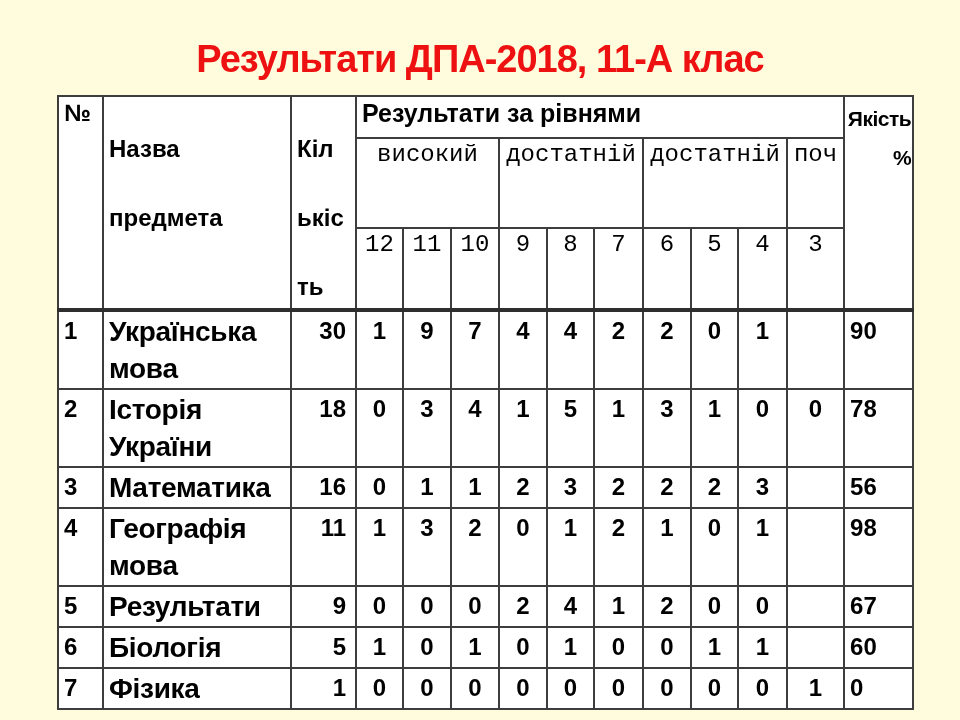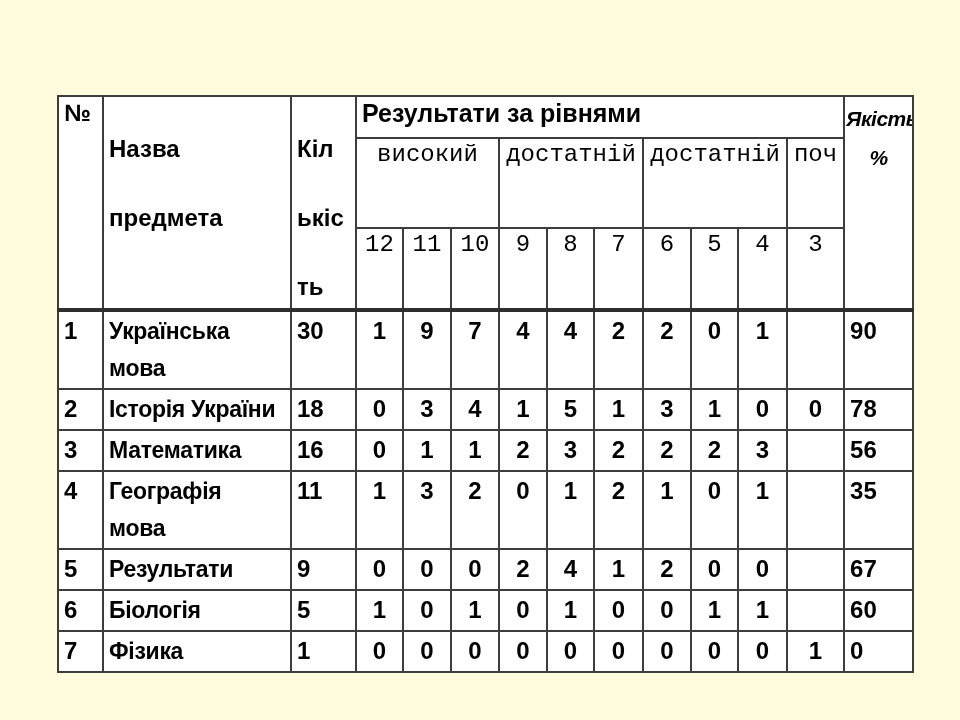"Результати ДПА-2018, 11-А клас" h1.title { html: none -> <h1>Результати ДПА-2018, 11-А клас</h1> }
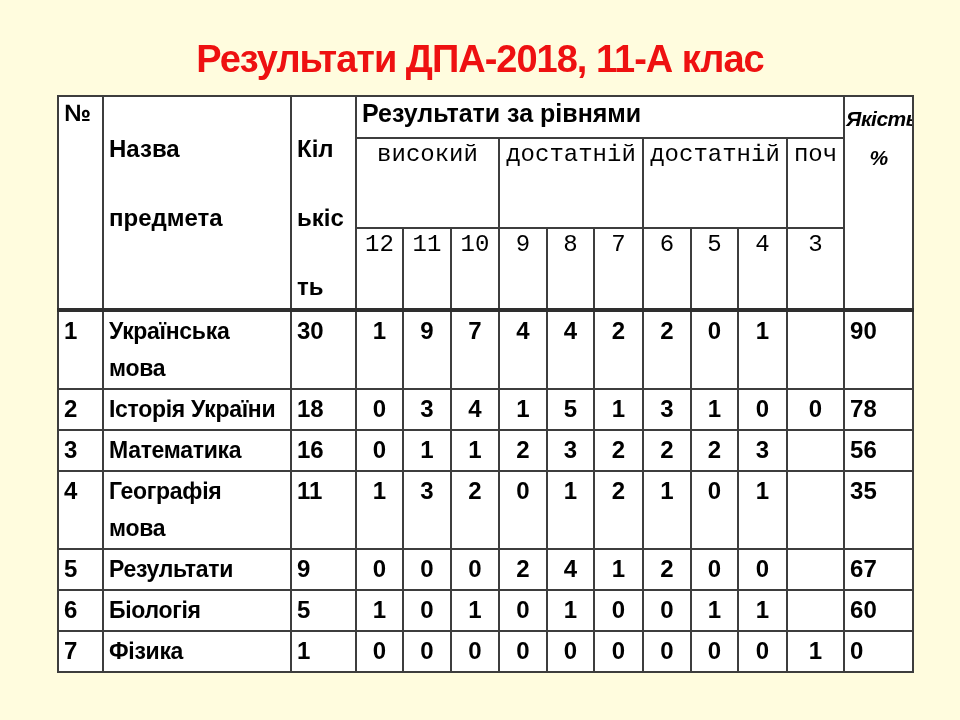"Якість" .quality-head { font-style: italic -> none; text-align: center -> right }
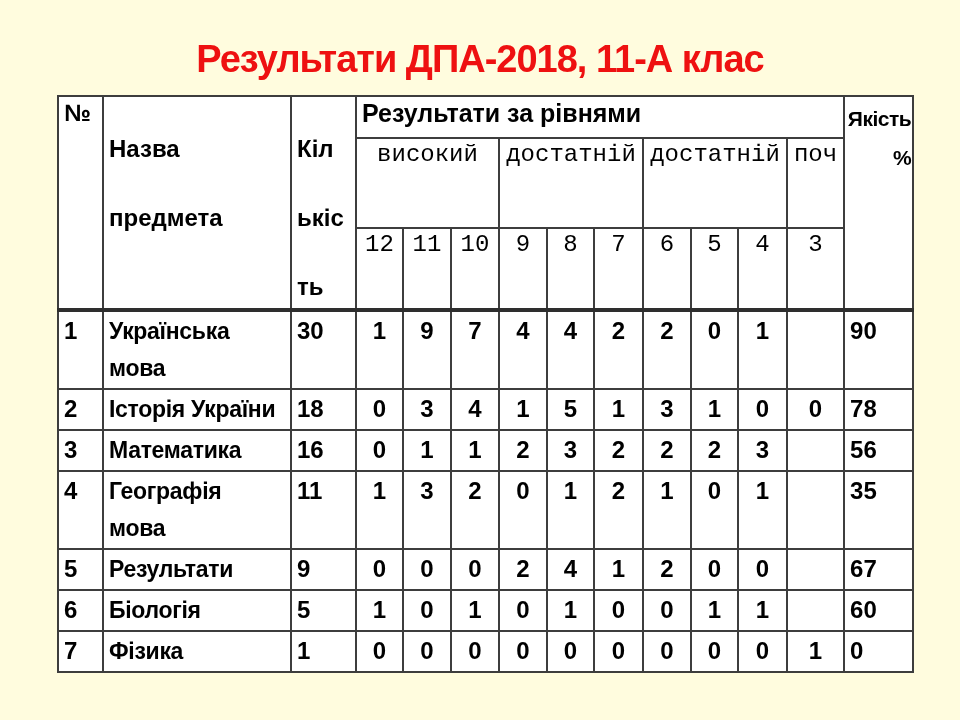"Українська" td.subject-cell { font-size: 23px -> 28px }
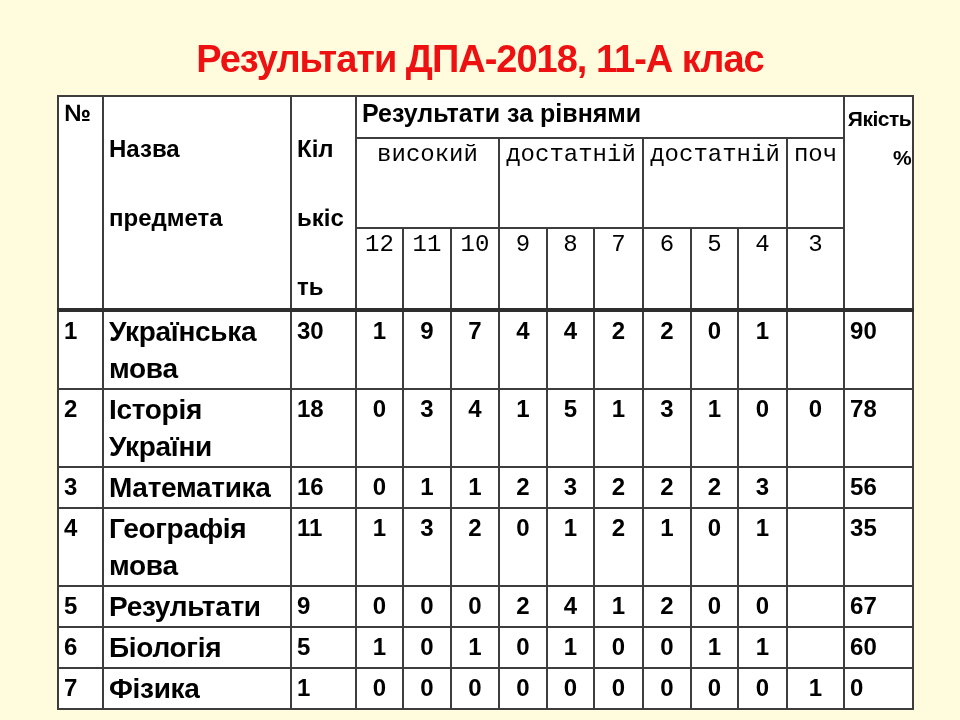"30" td.count-cell { text-align: none -> right }
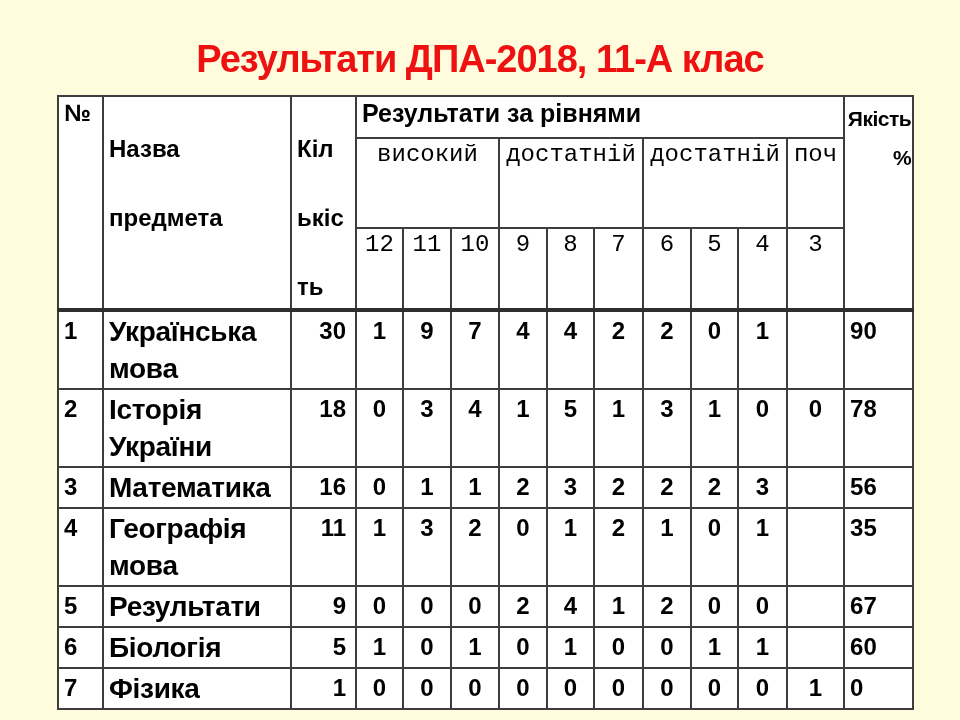"35" td.quality-cell { text: 35 -> 98 }
